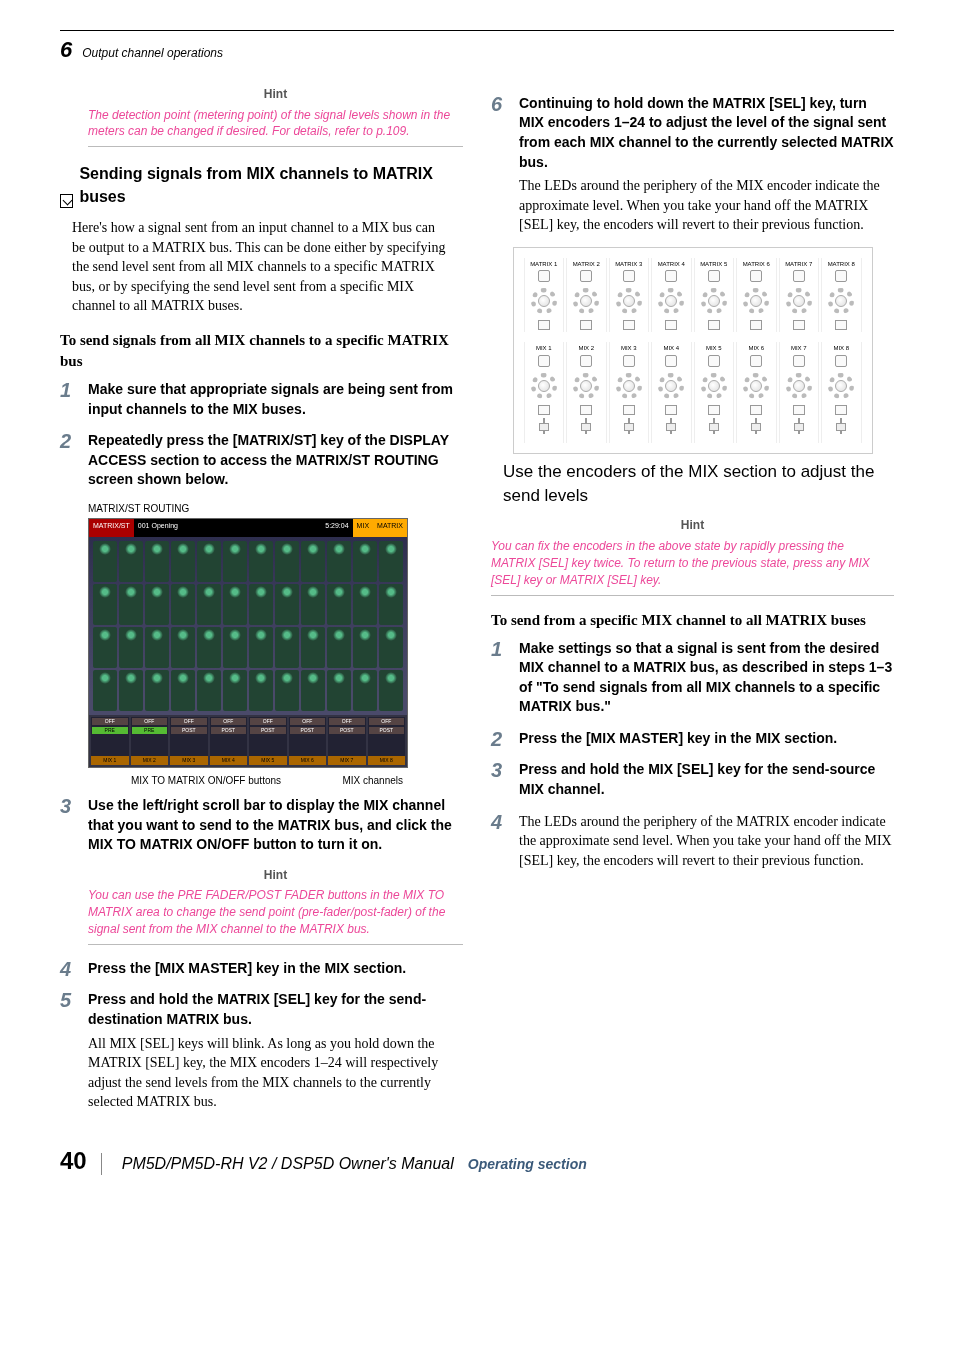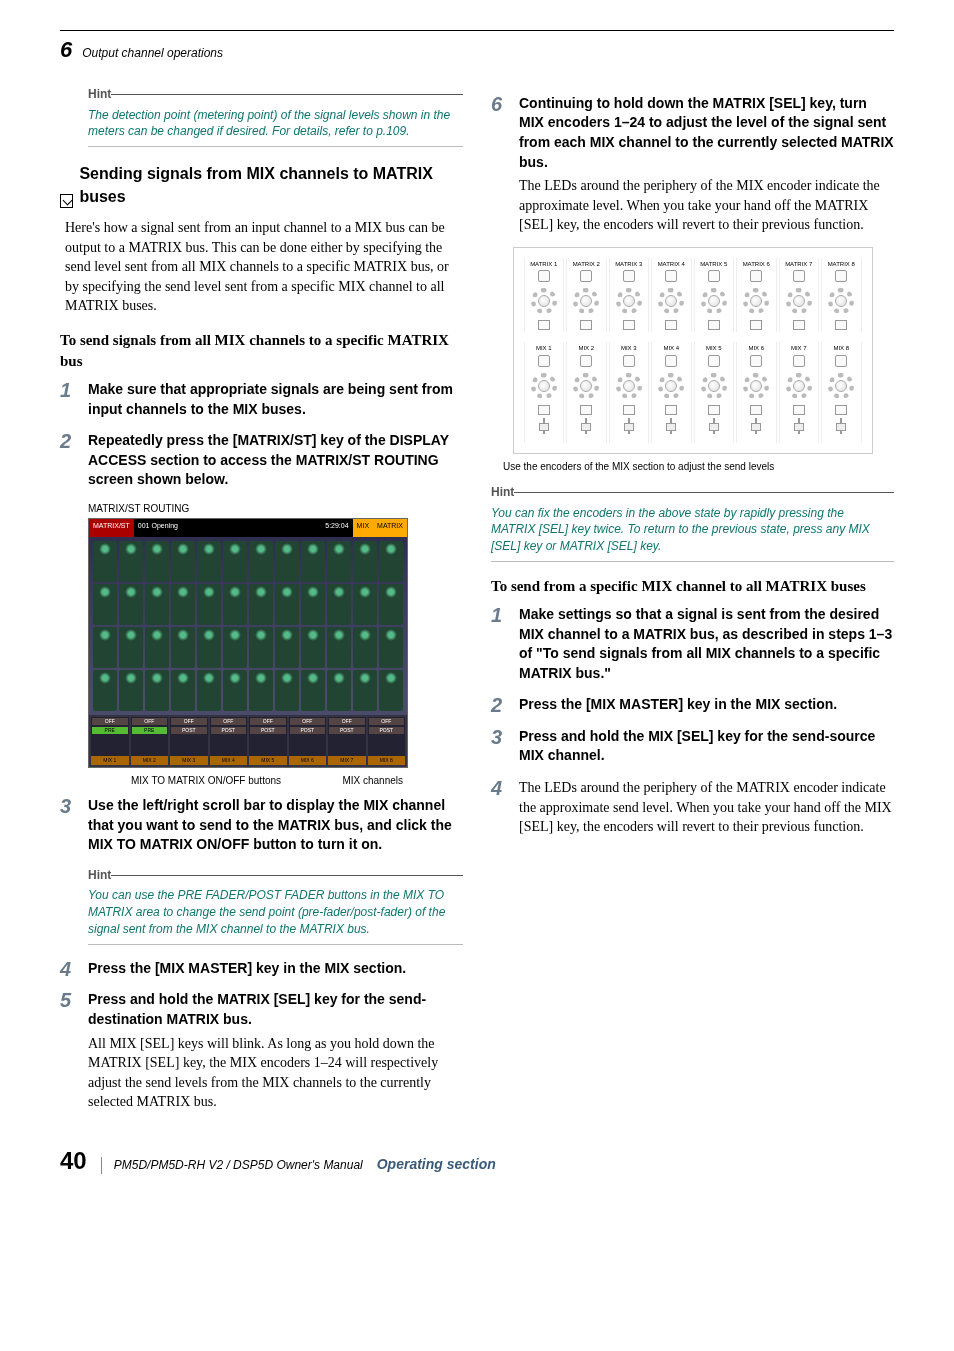"Hint" .hint-label-line { flex-direction: none -> column }
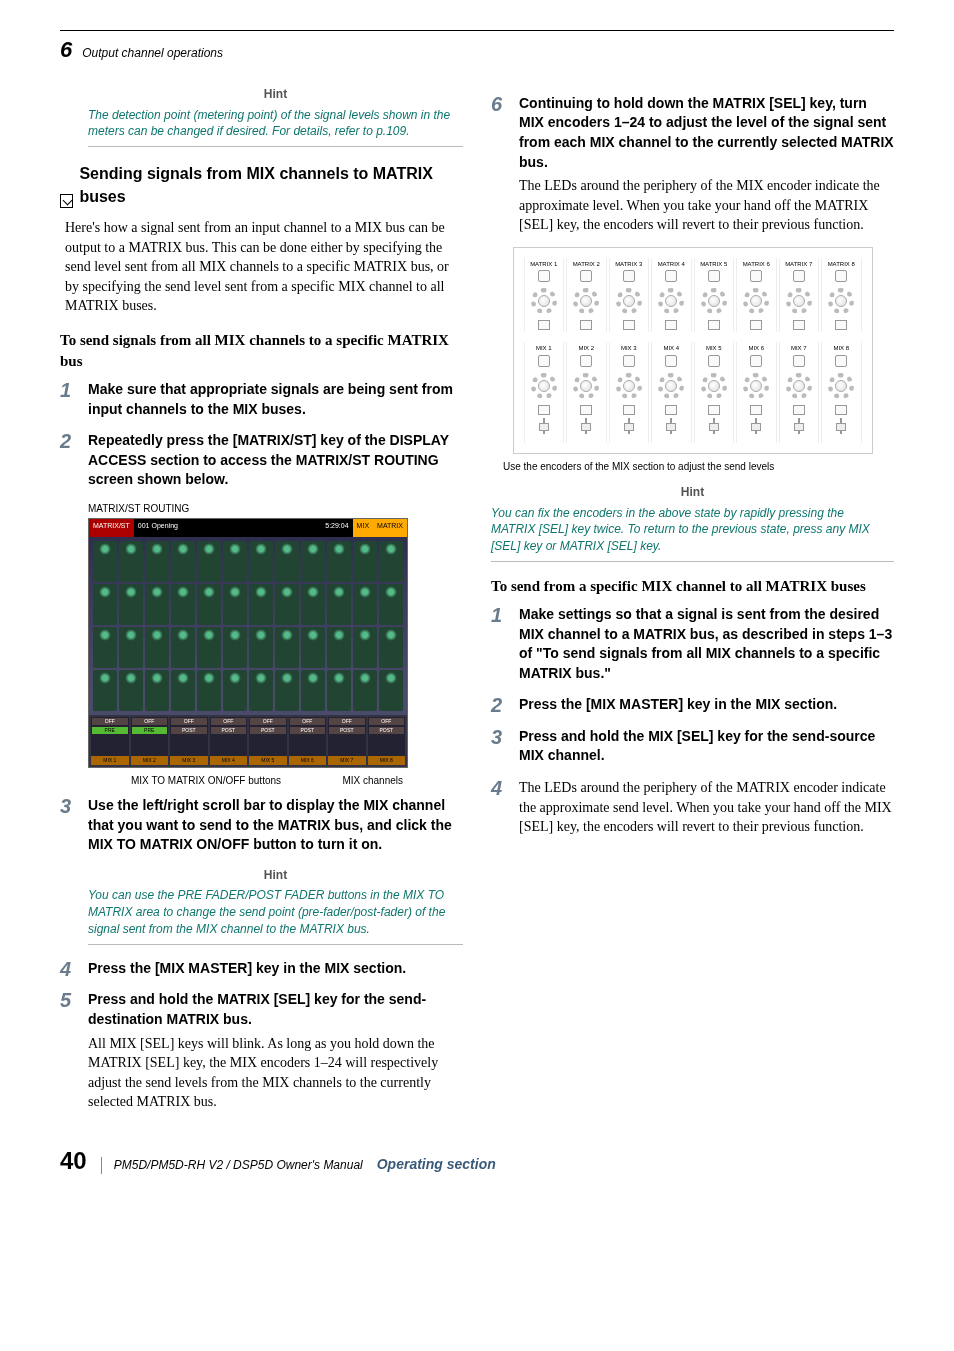"The detection point (metering point)" .hint-text { color: #0f766e -> #ec4899 }
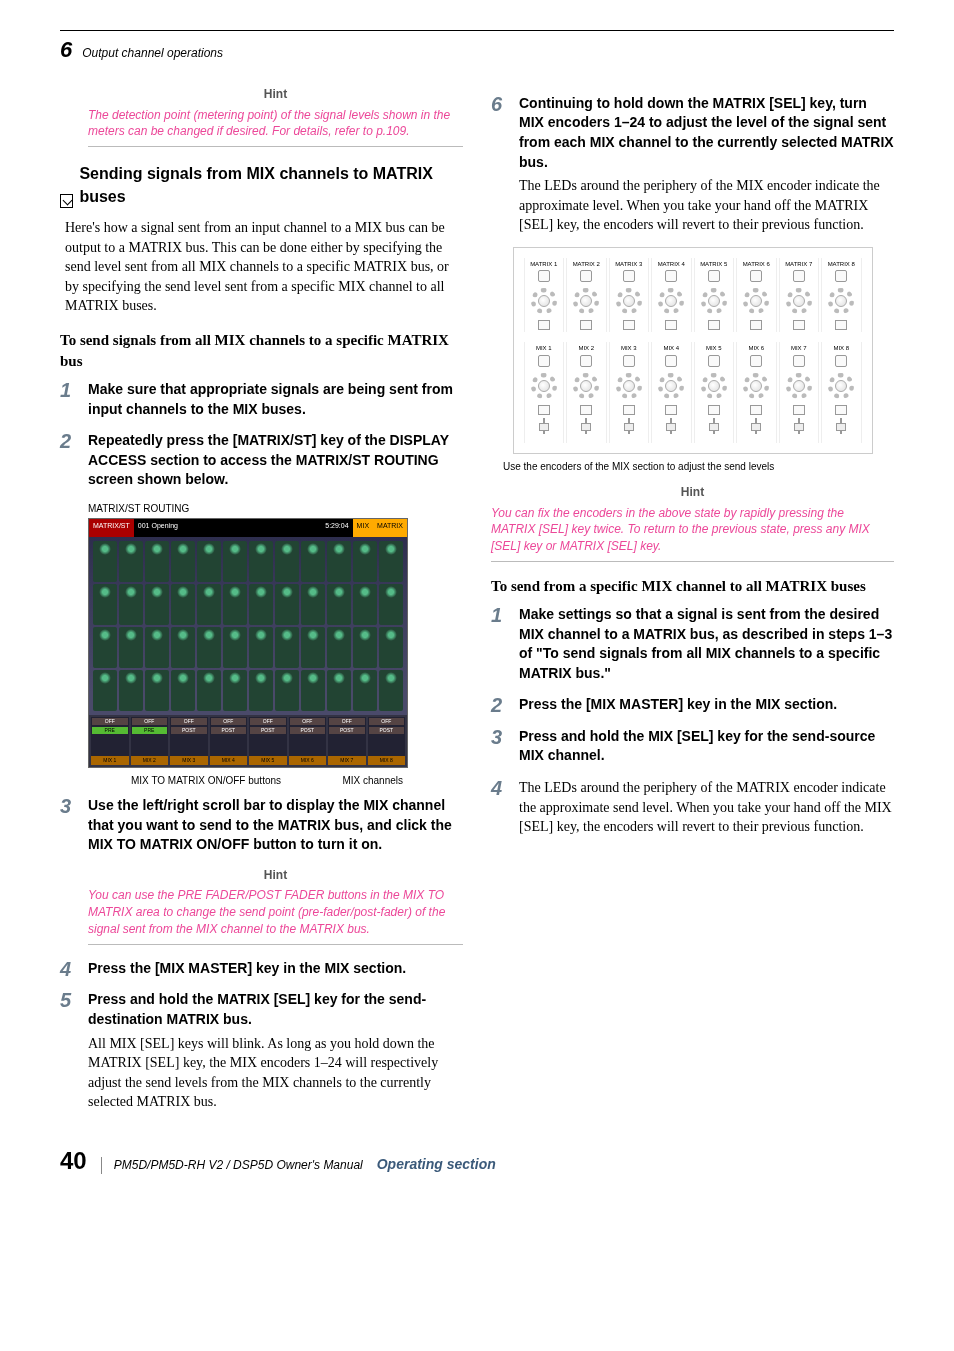"Here's how a signal sent" .body-text { margin: 8px 5px -> 8px 12px }
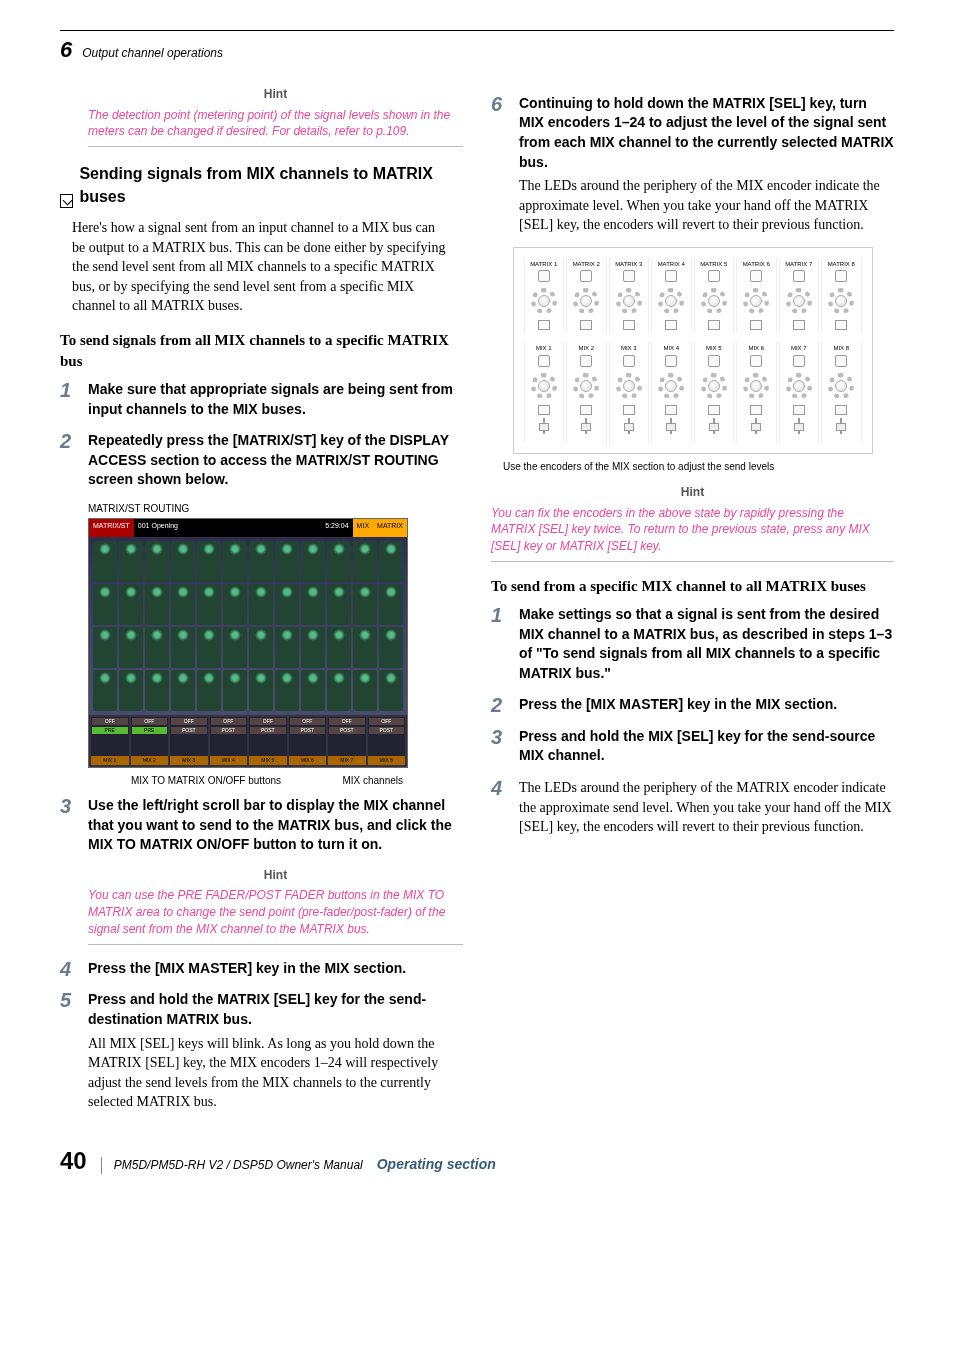"Use the encoders of the" .caption { font-size: 10px -> 17px }
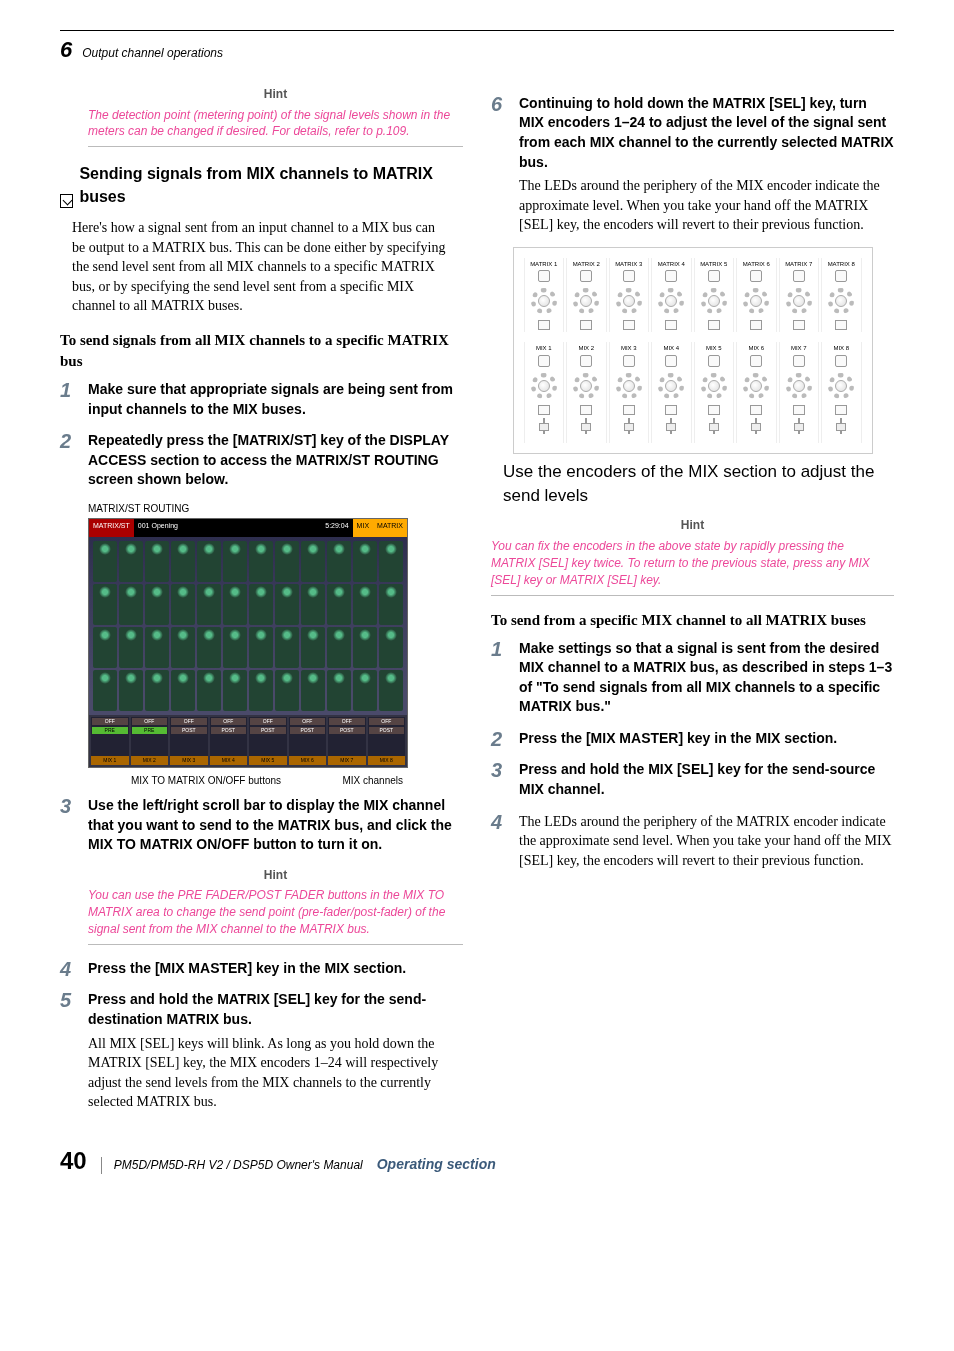"PM5D/PM5D-RH V2 / DSP5D Owner's" .footer .mid { font-size: 12px -> 16px; padding-left: 12px -> 20px }
